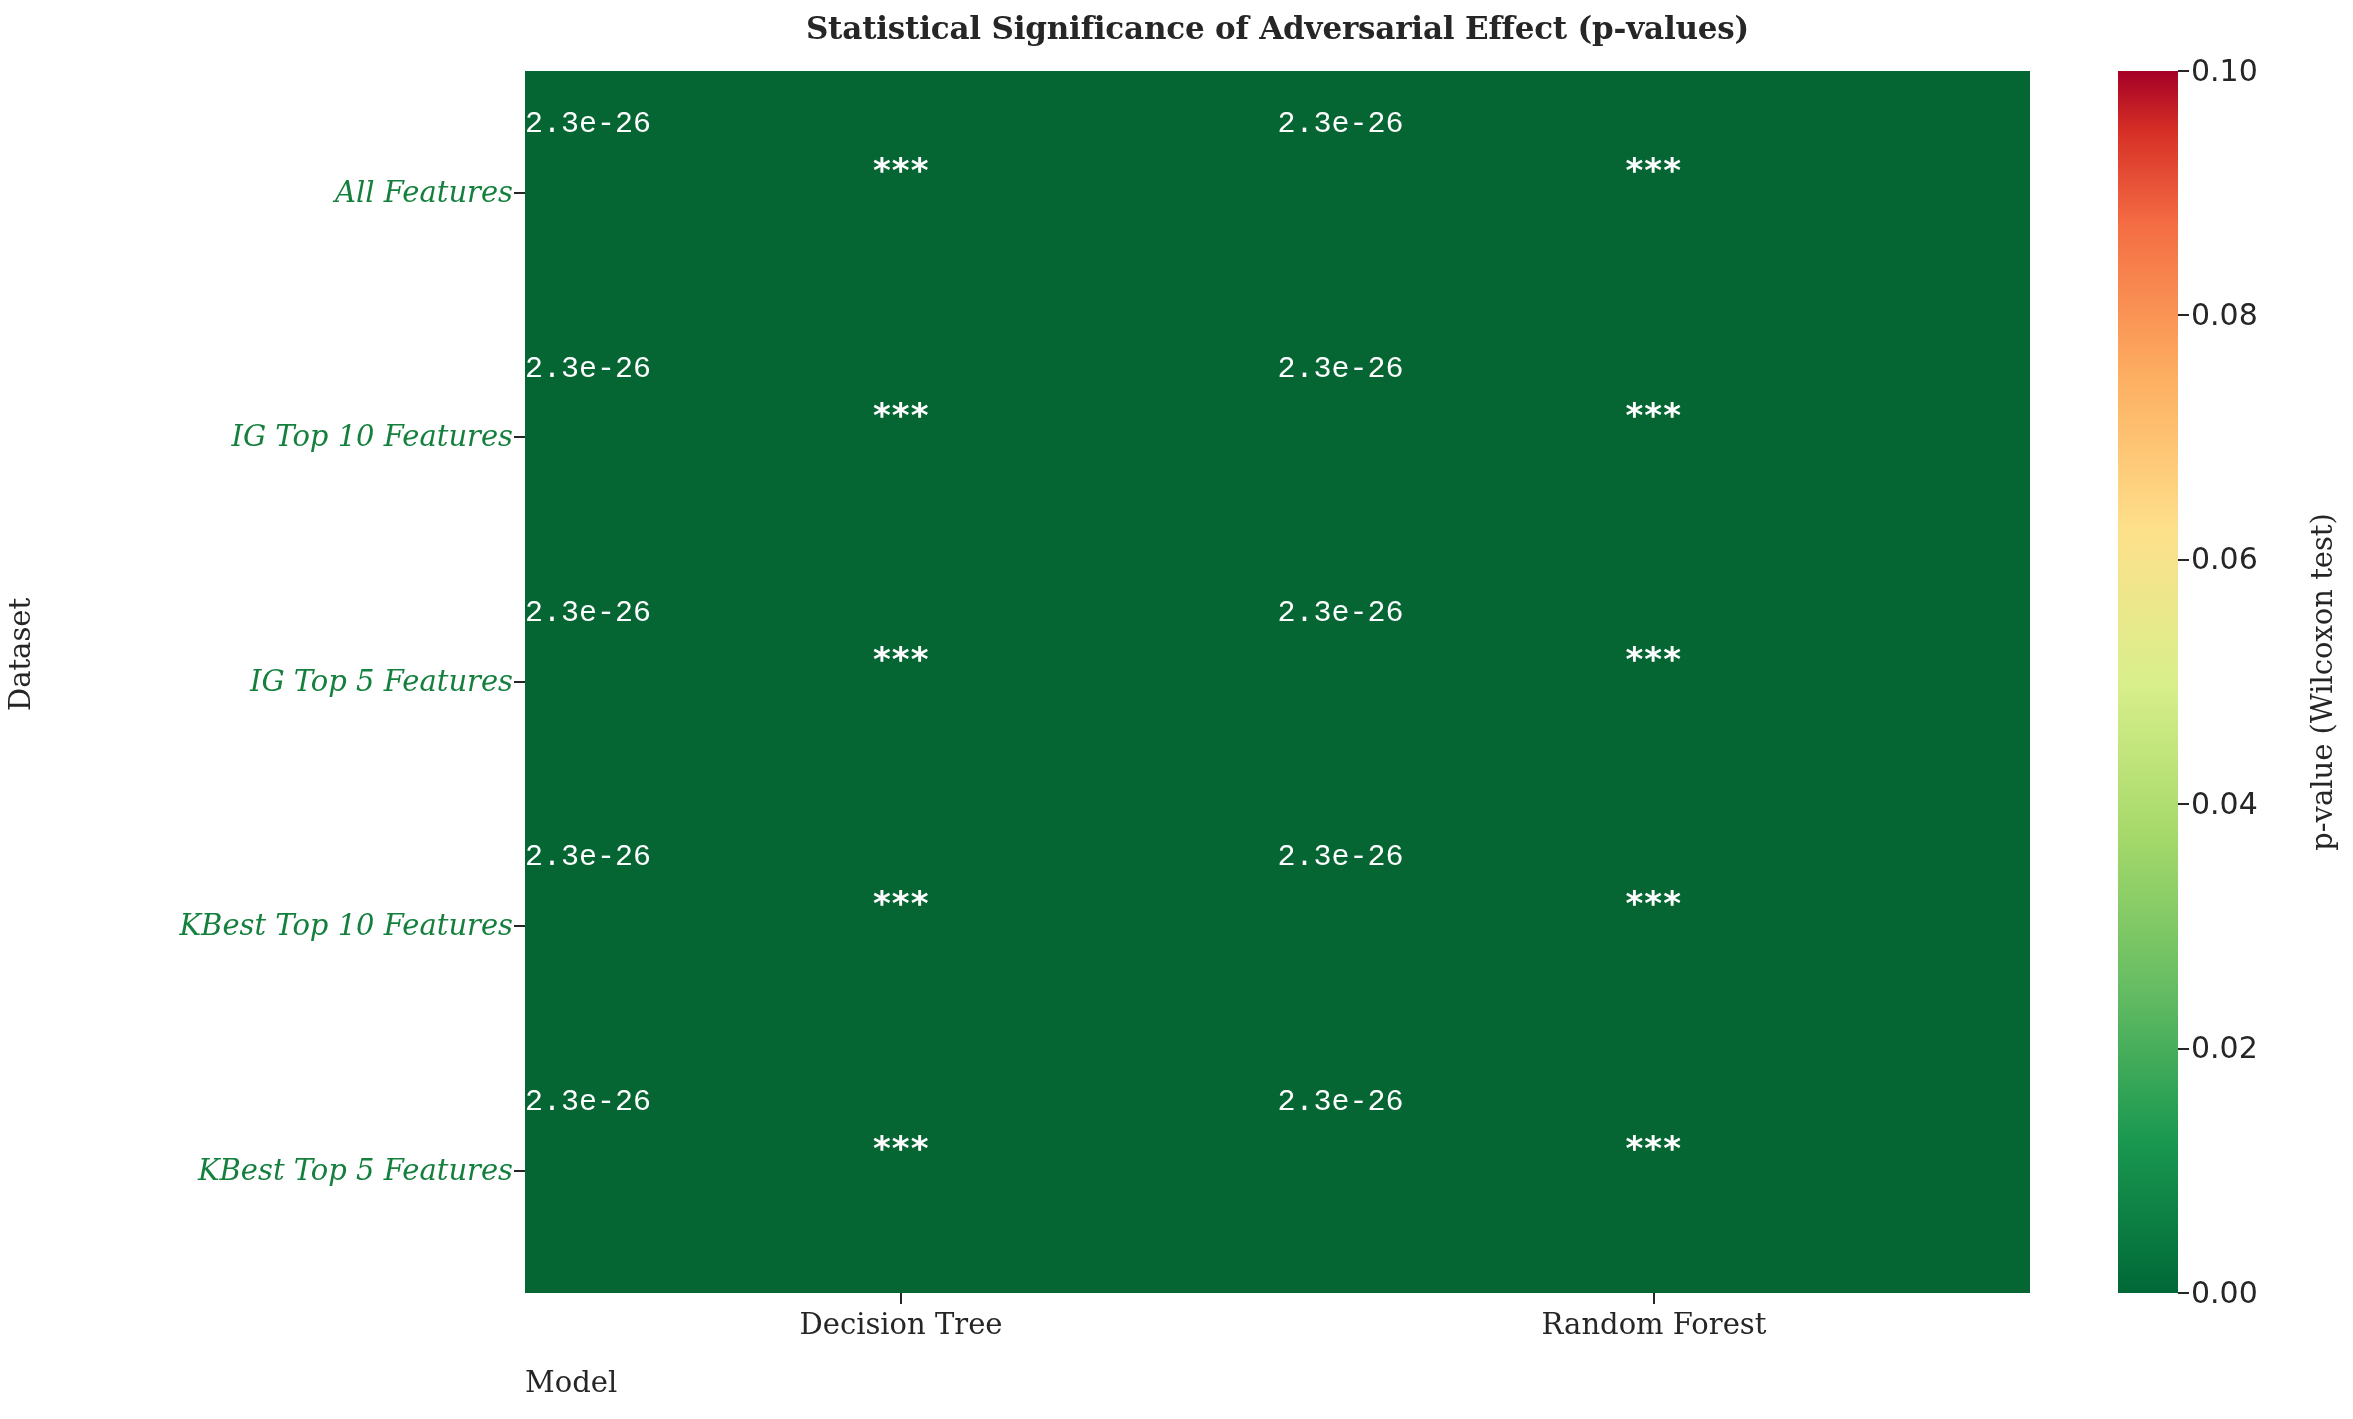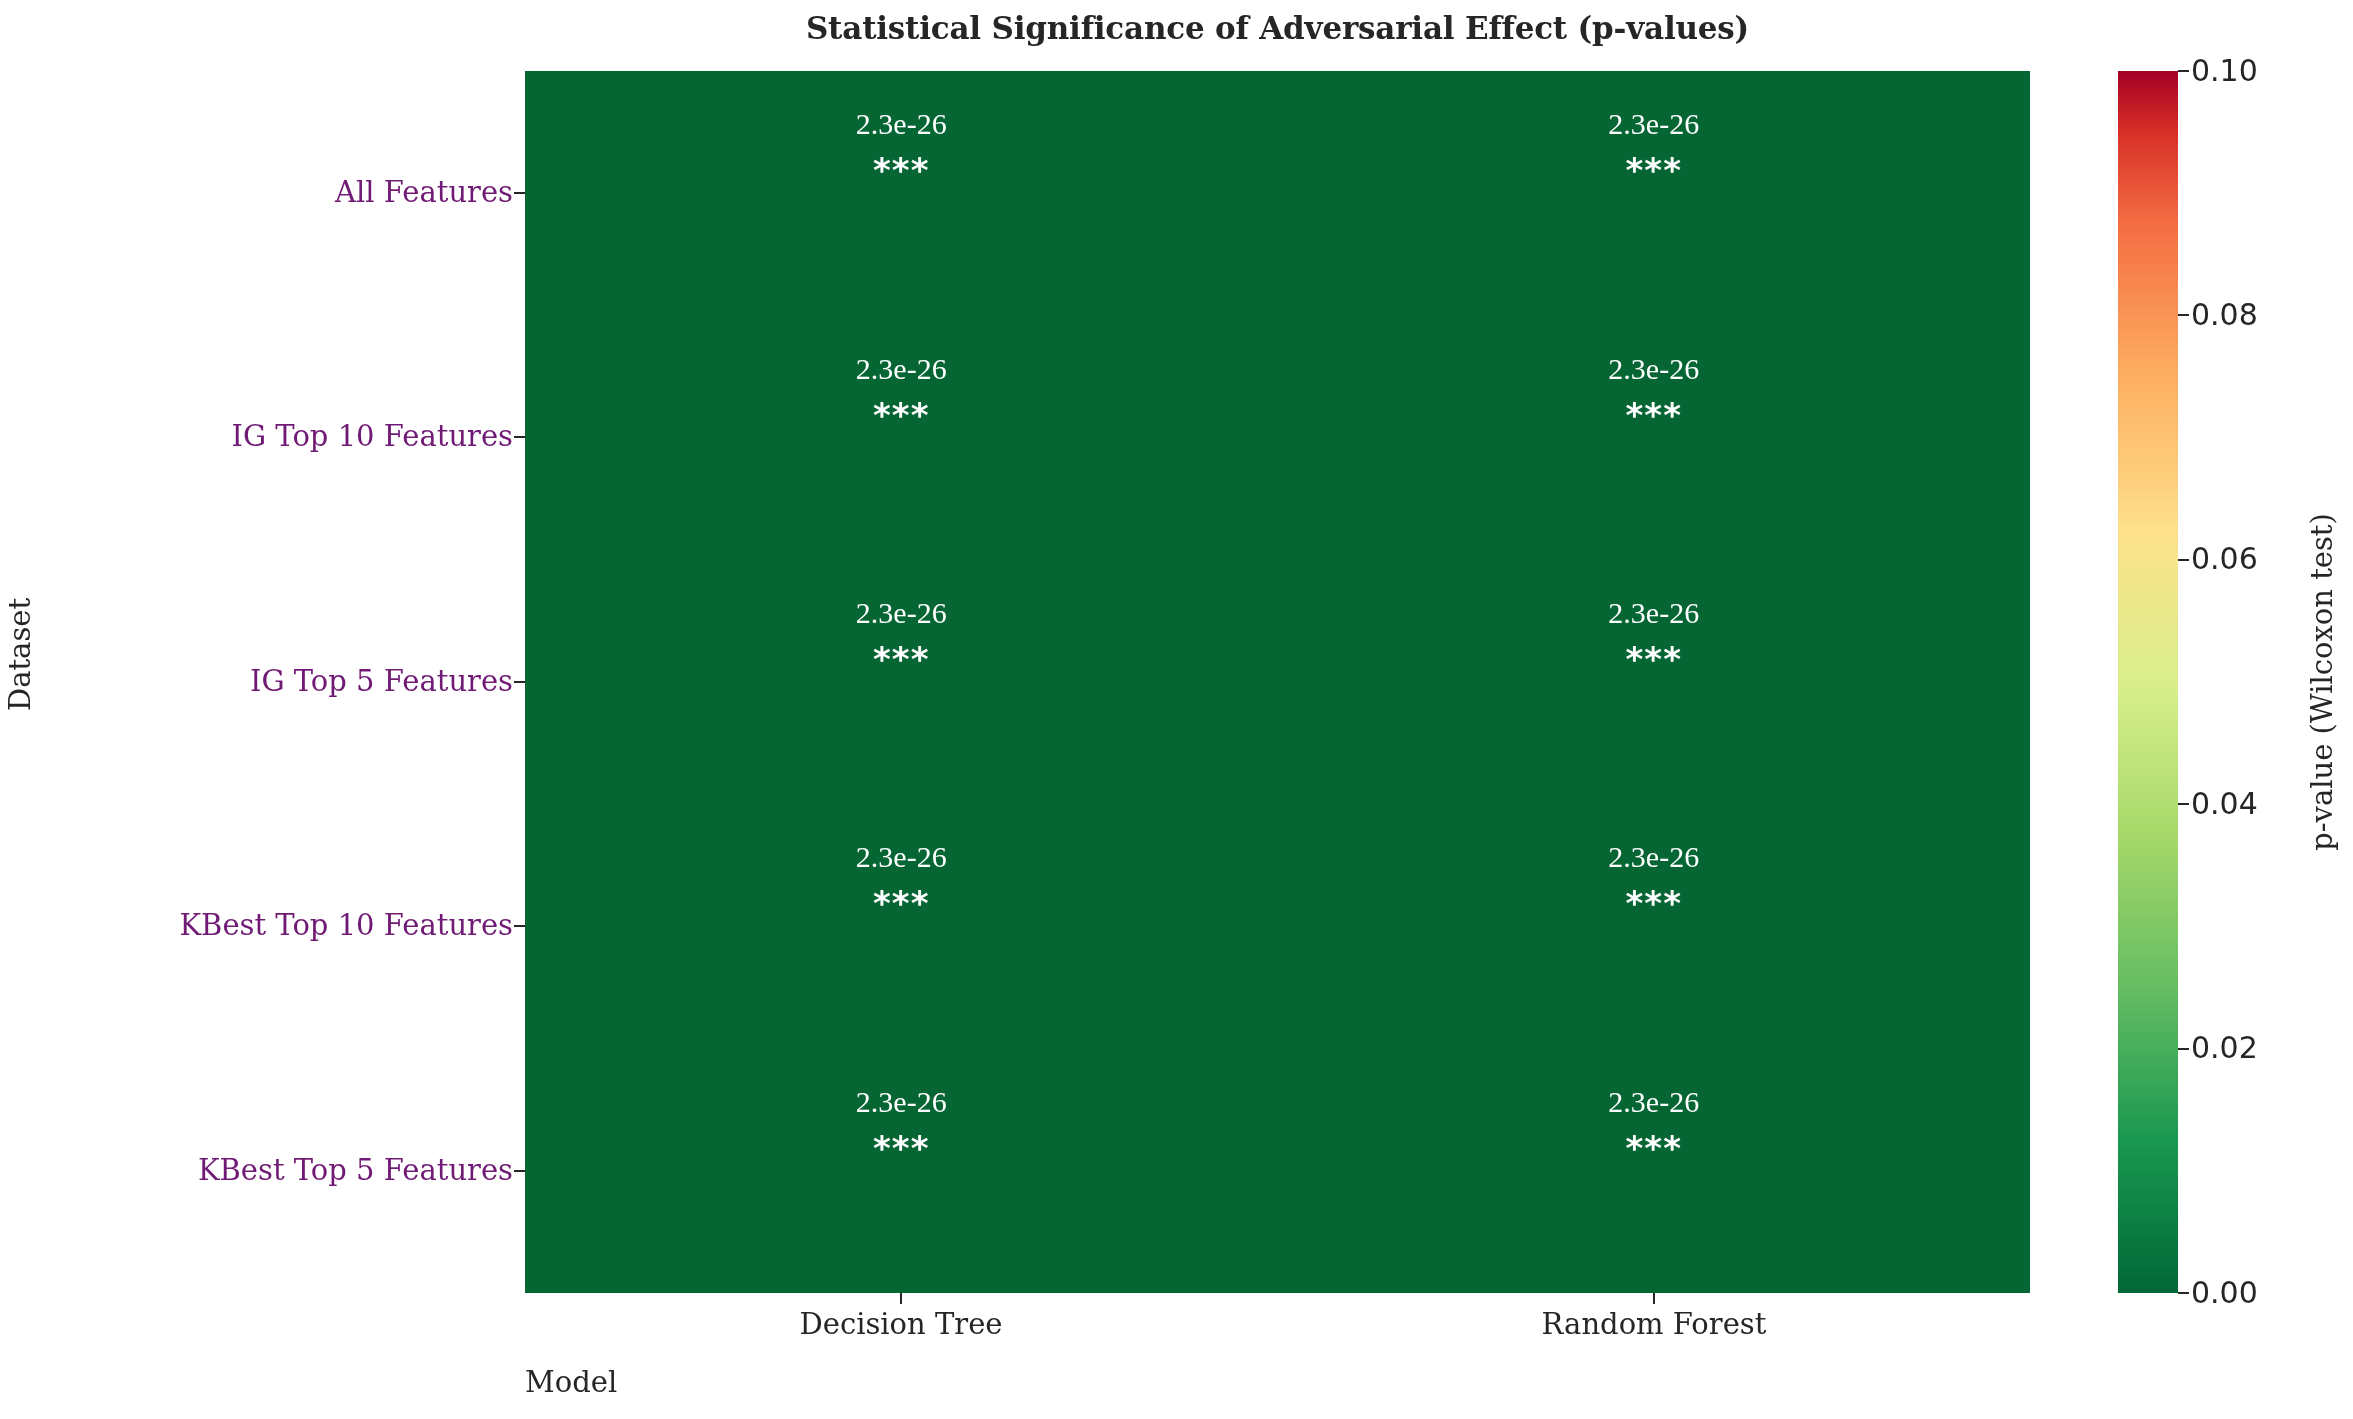"2.3e-26" .cell-pval { font-family: Liberation Serif, serif -> Liberation Mono, monospace; text-align: center -> none }
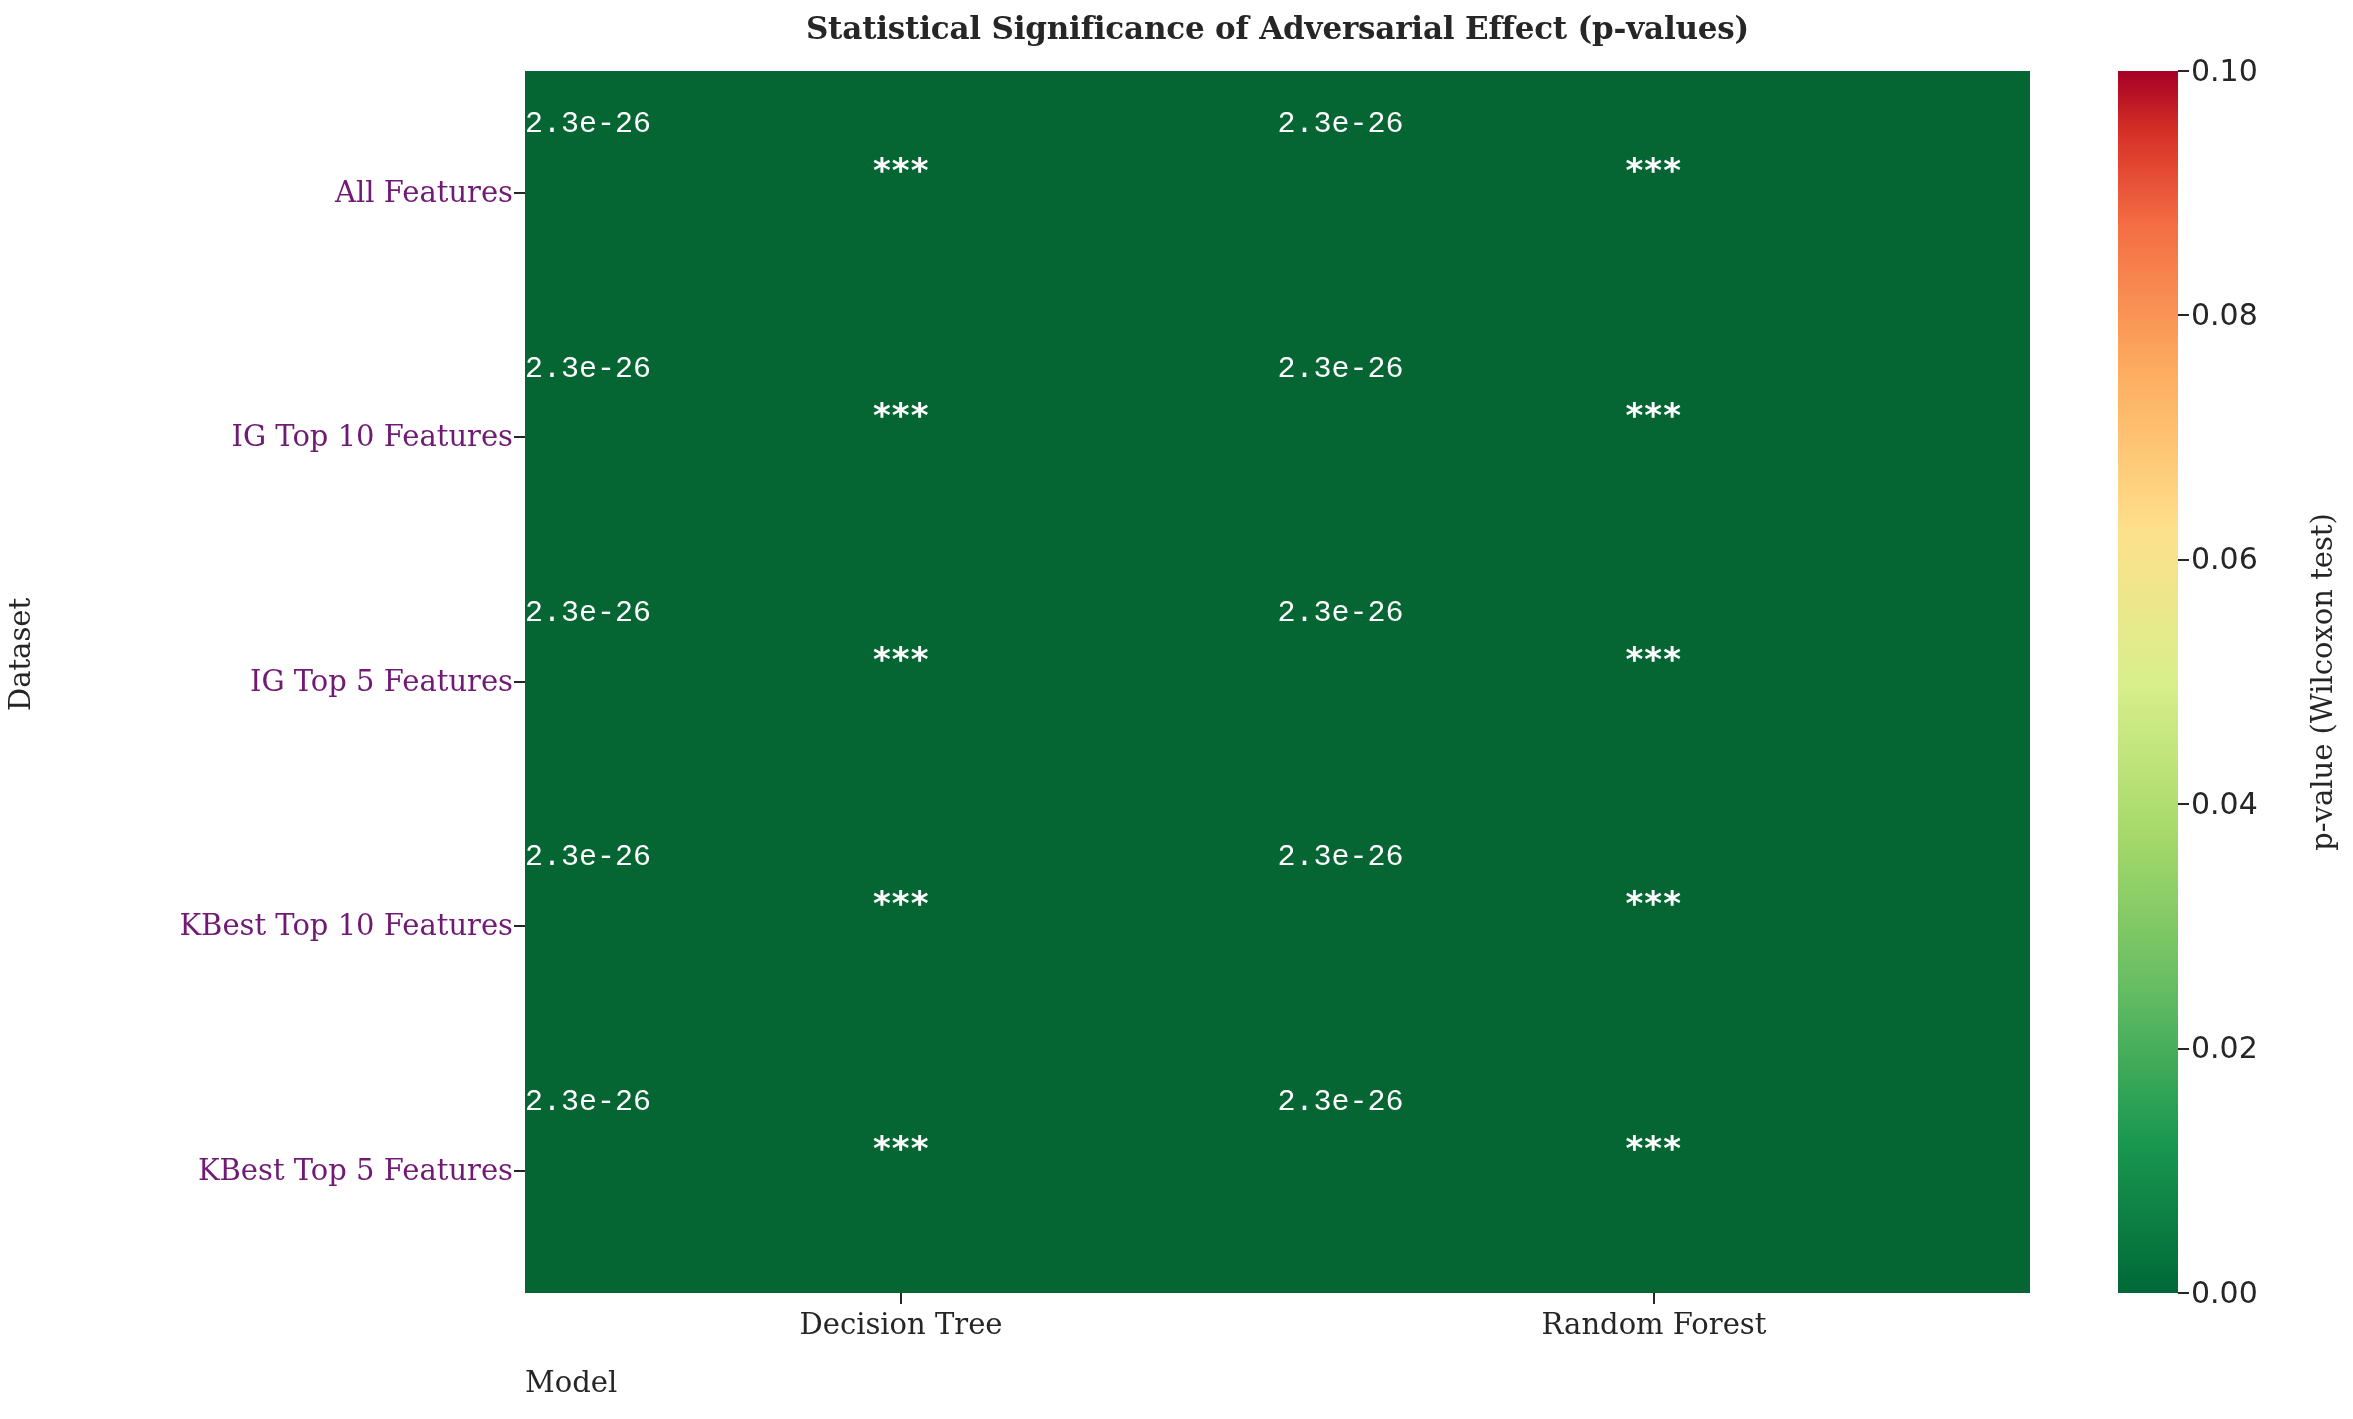"All Features" .ytick-row .ytick-text { color: #701a75 -> #15803d; font-style: none -> italic }
